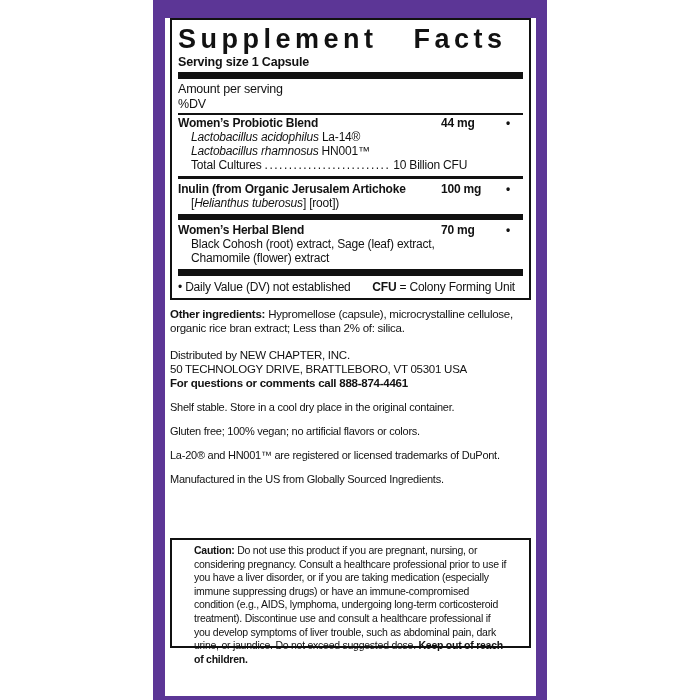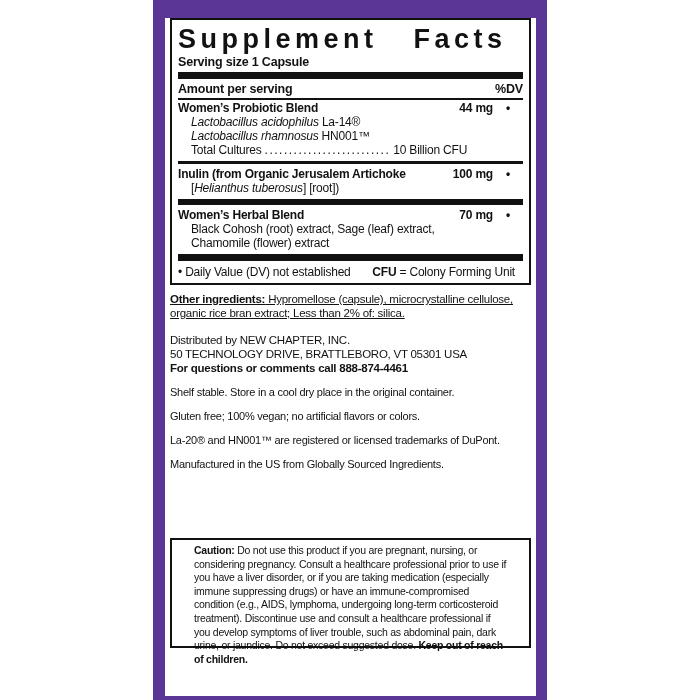"Amount per serving" .hdr-row { flex-direction: none -> column; font-weight: bold -> normal }
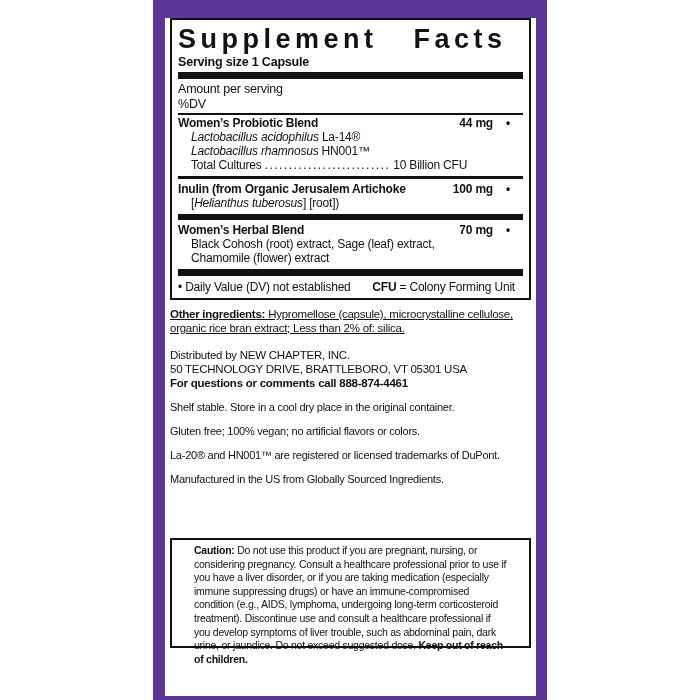"44 mg" .namt { text-align: right -> none }
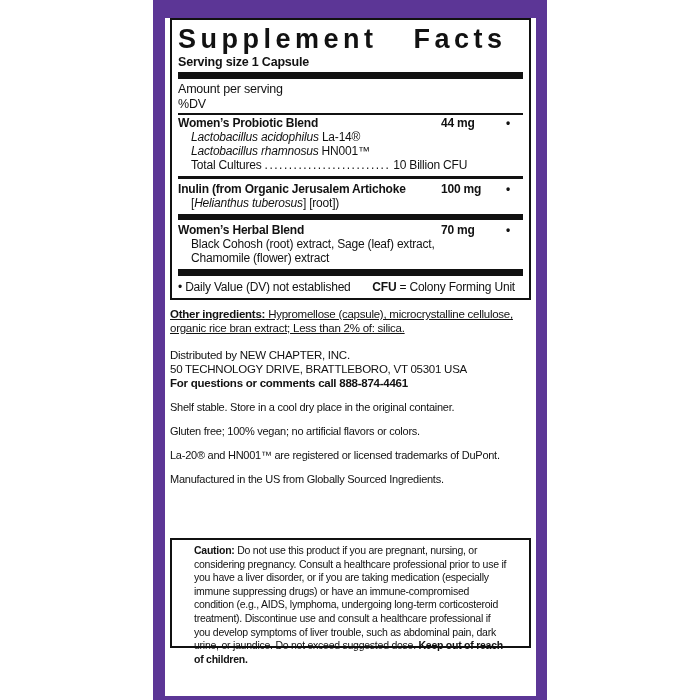"Other ingredients: Hypromellose" .other-ing { text-decoration: underline -> none }
